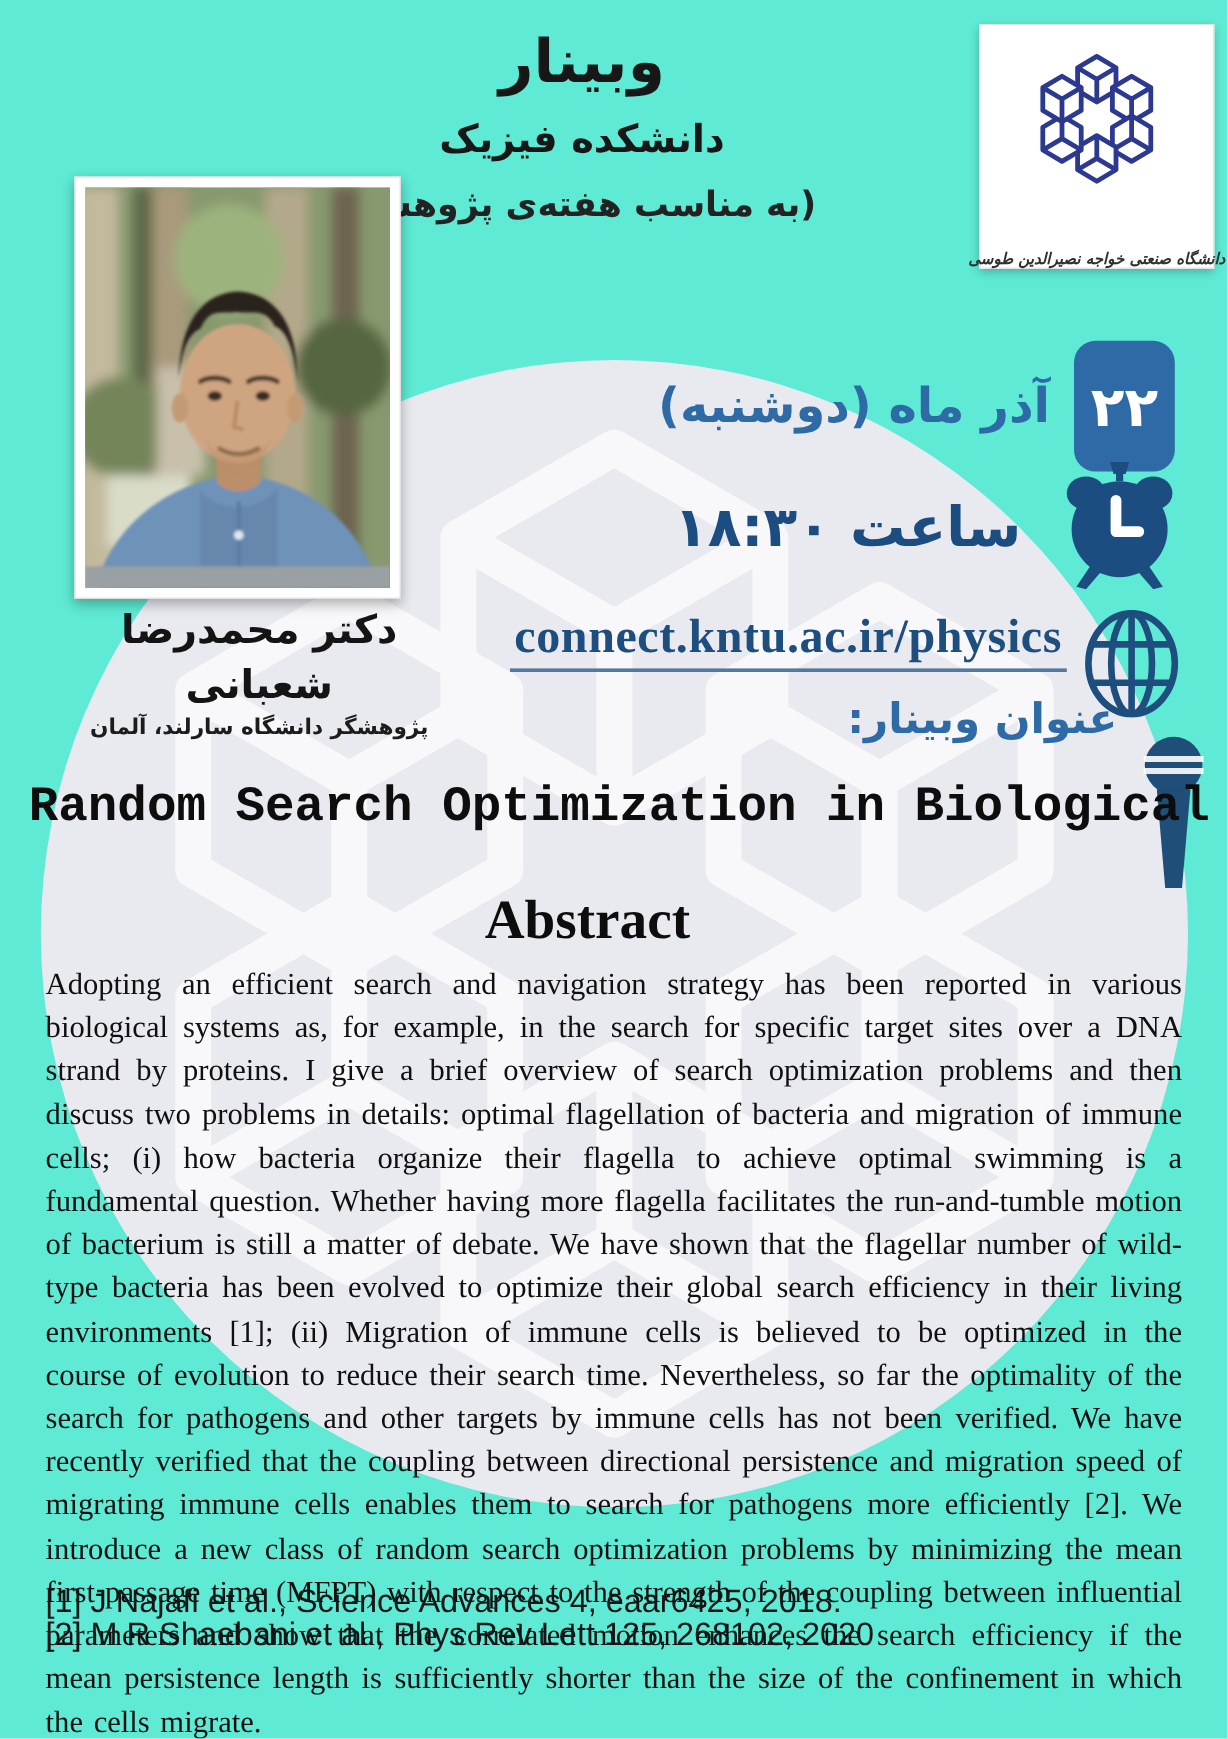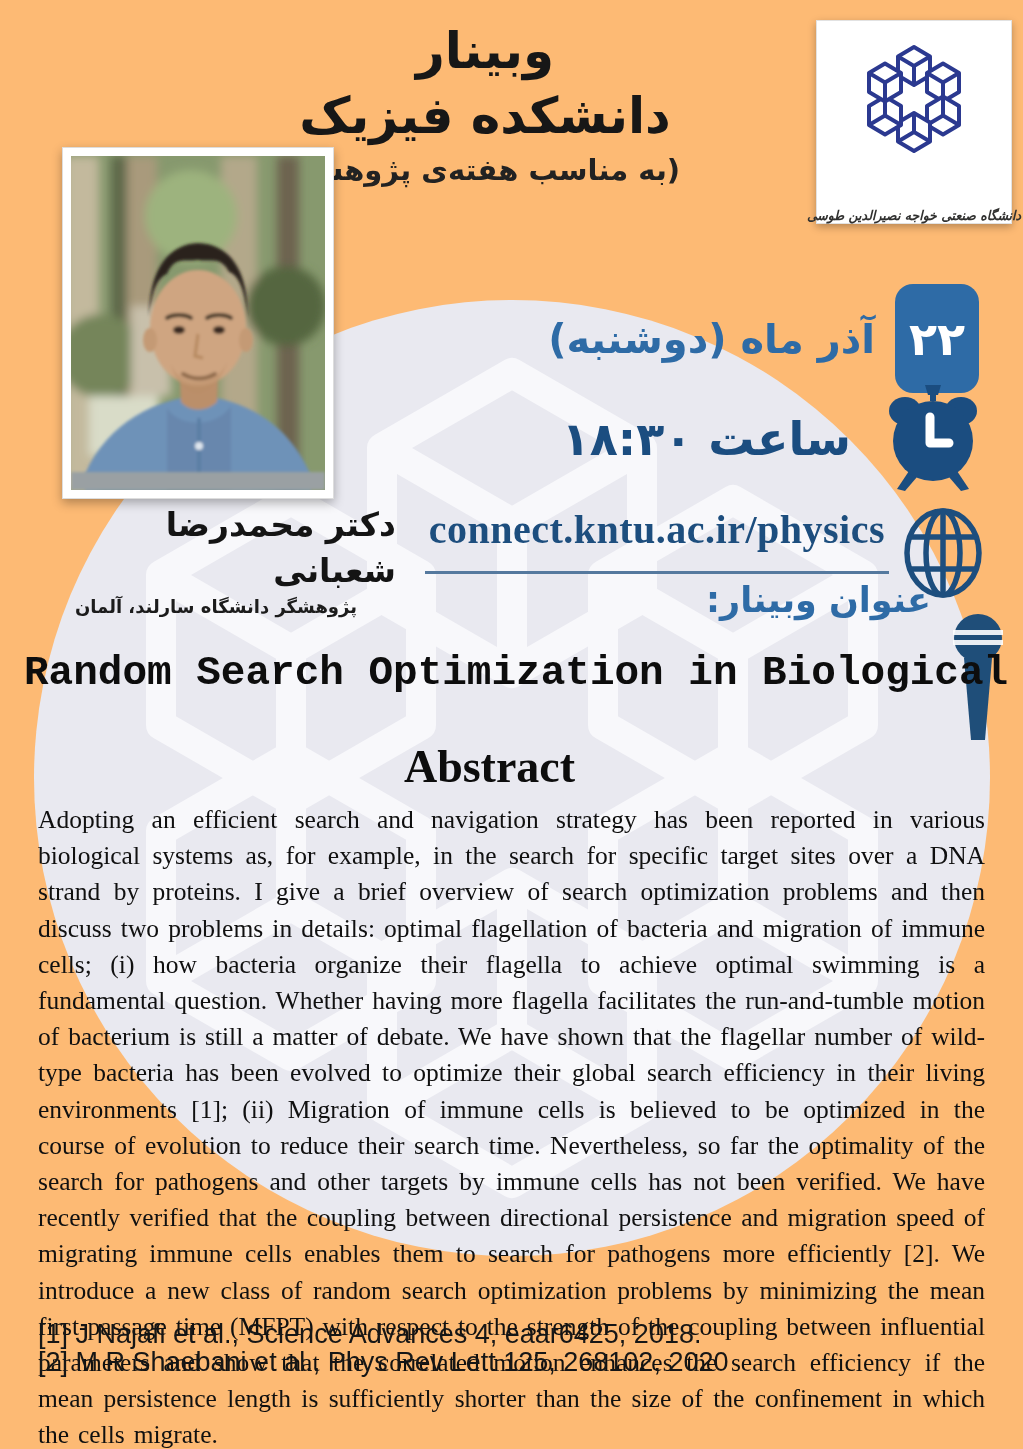"وبینار" .page { background: #fdba74 -> #5eead4 }
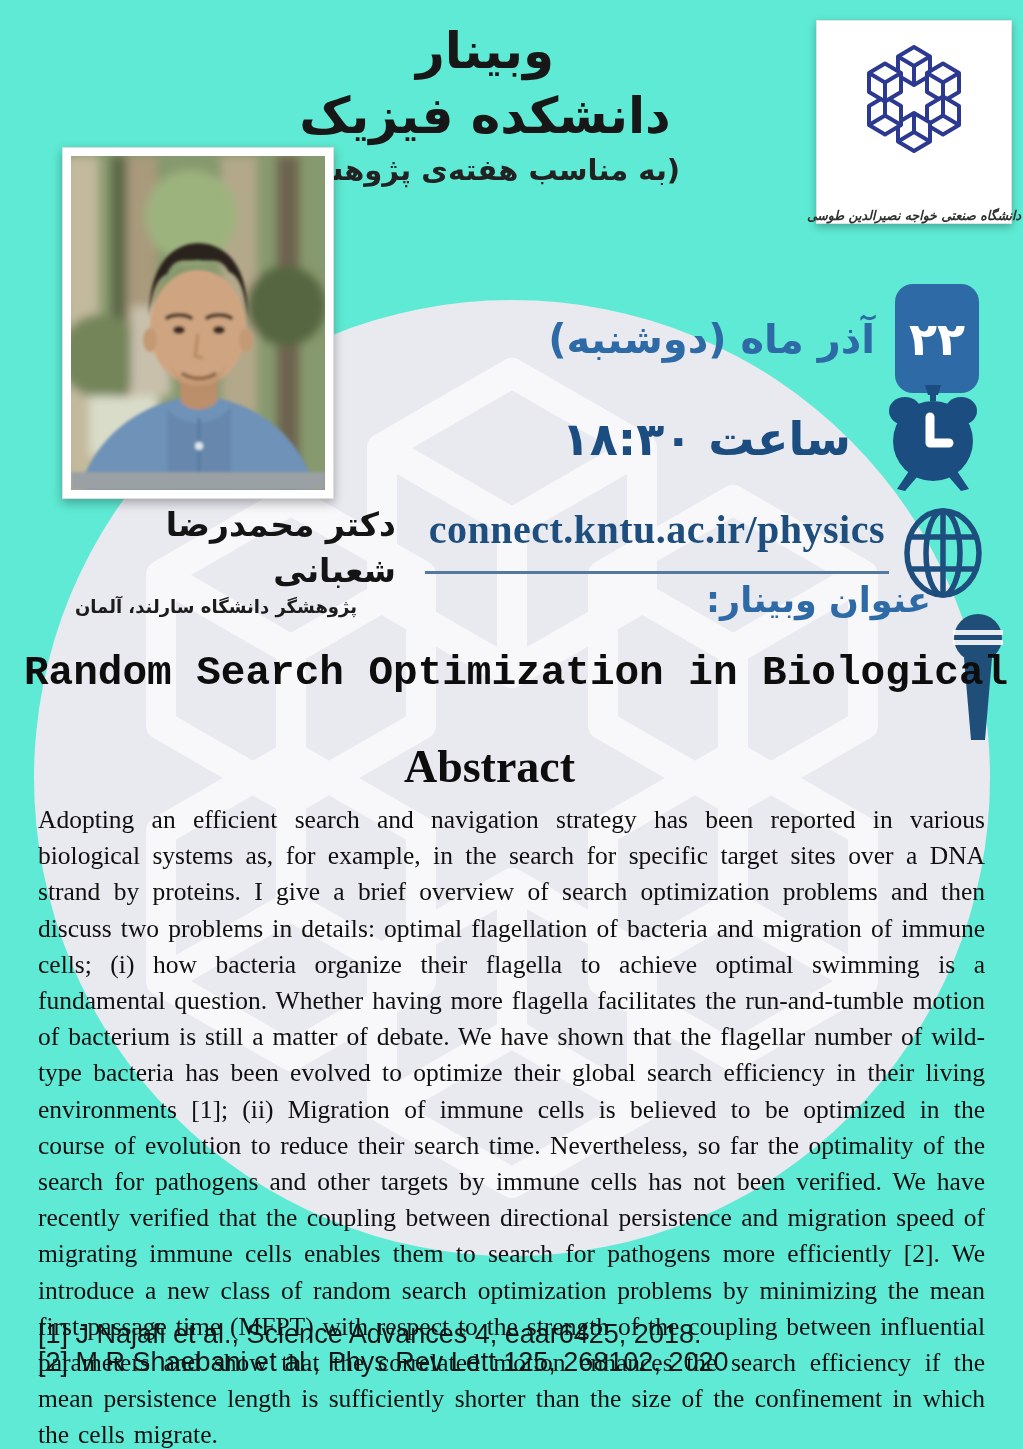"دانشکده فیزیک" .header-title .l2 { font-size: 50px -> 32px }
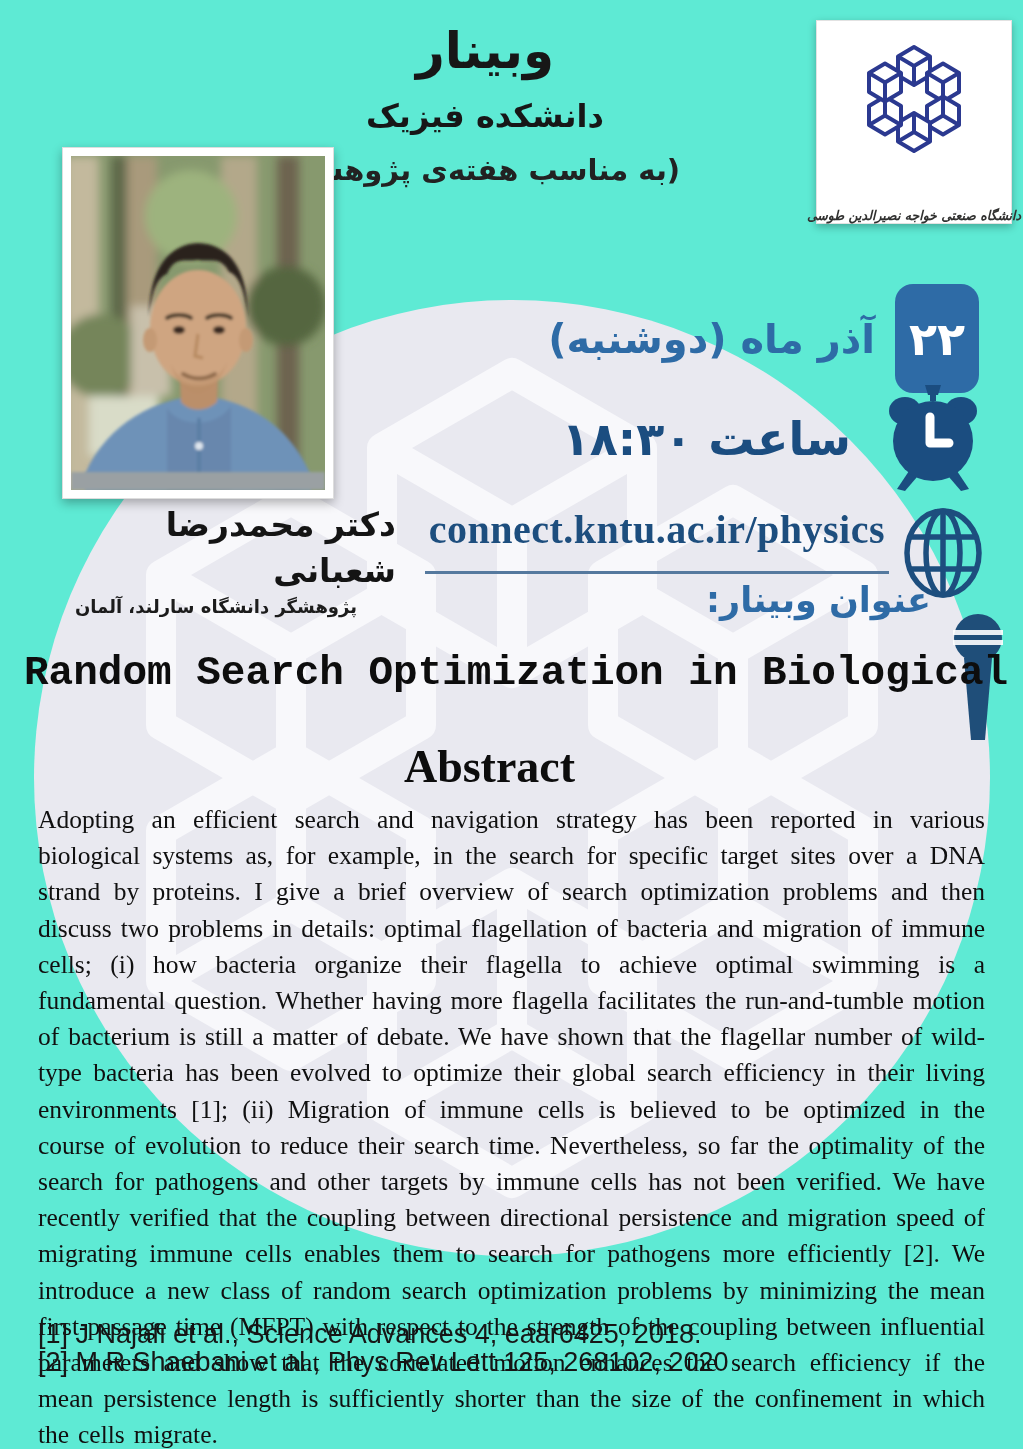"دکتر محمدرضا شعبانی" .speaker .name { text-align: right -> none }
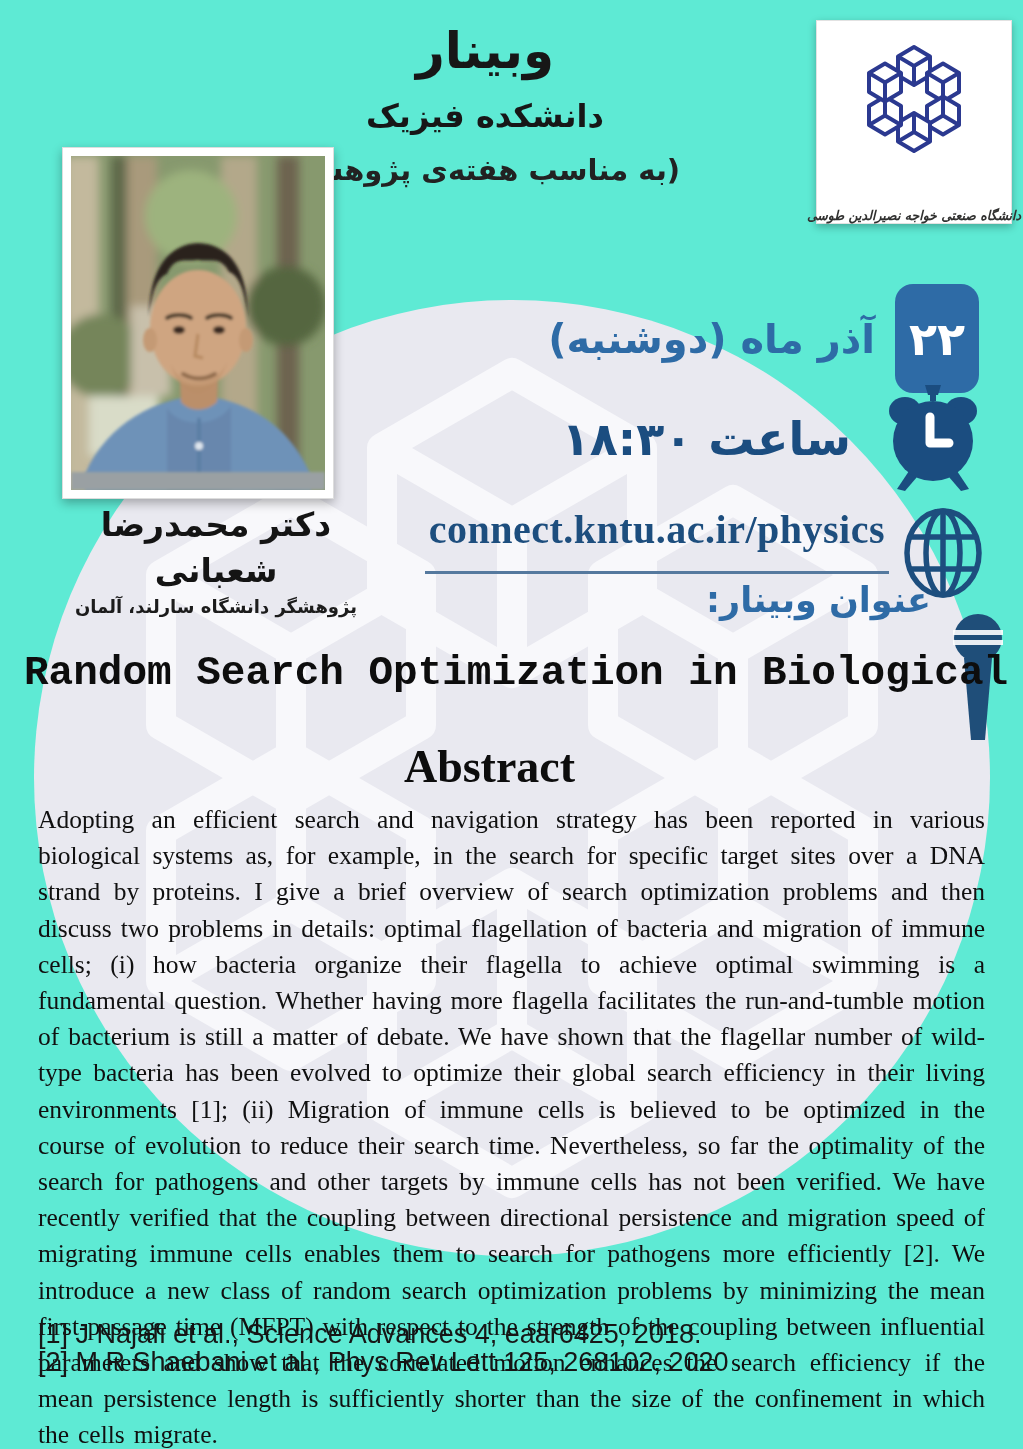"connect.kntu.ac.ir/physics" .url-text { padding: 0 4px 18px 4px -> 0 4px 4px 4px }
